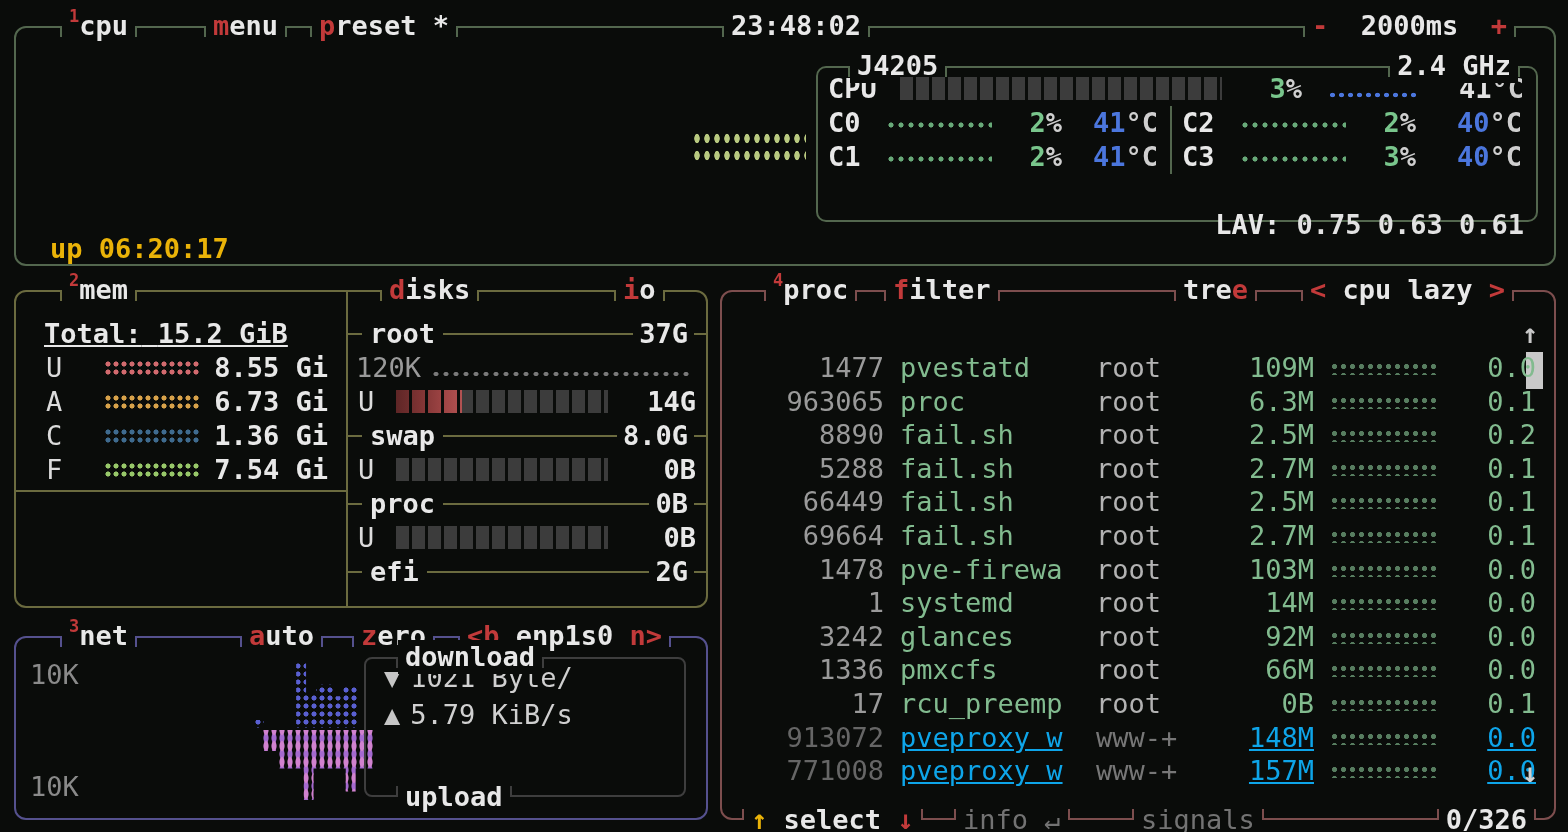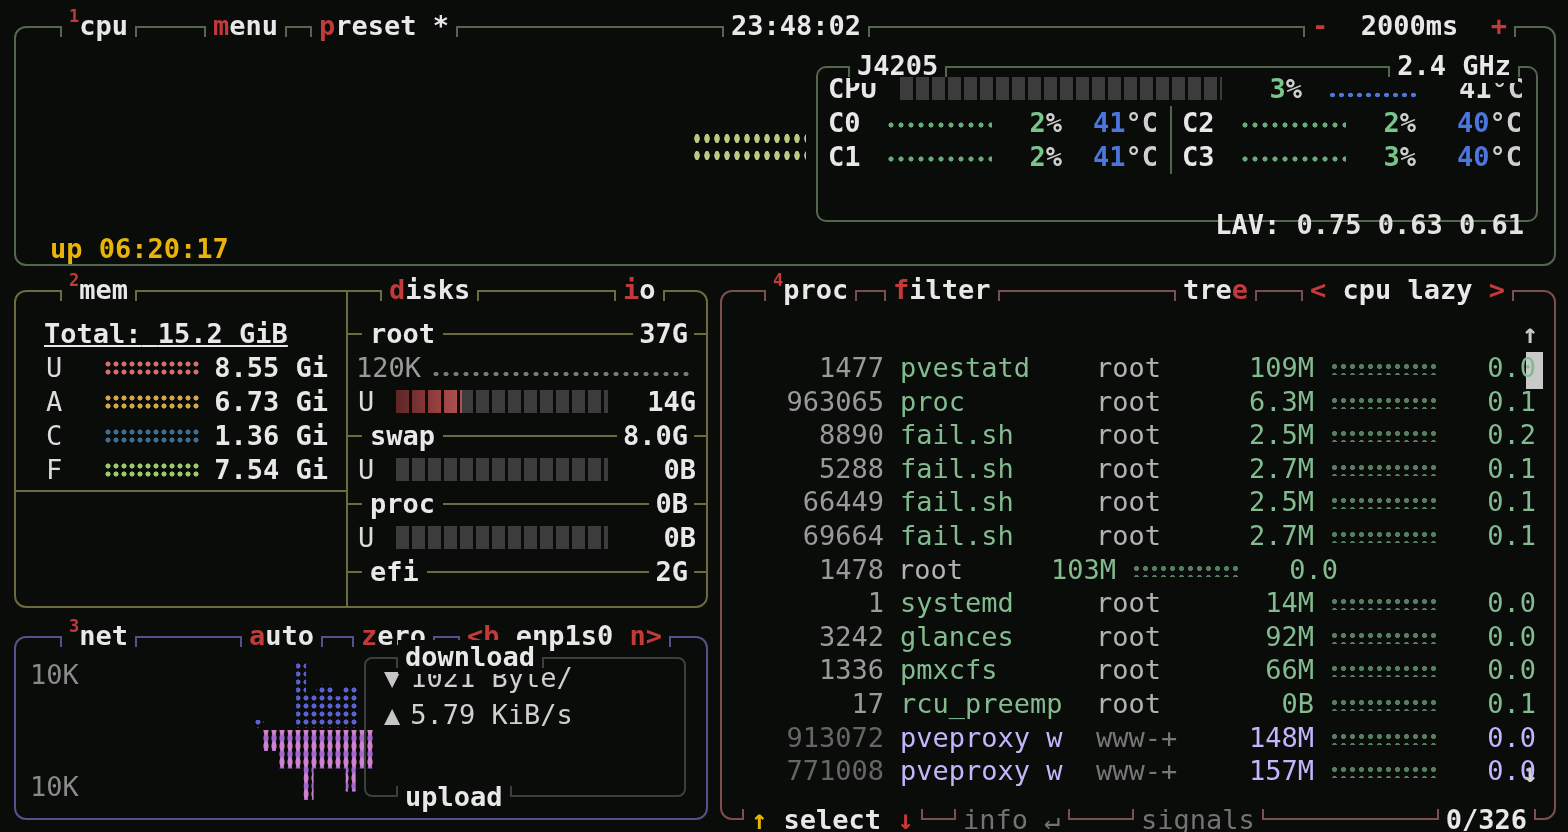"pve-firewa" span.c-prog { html: none -> <span>pve-firewa</span> }
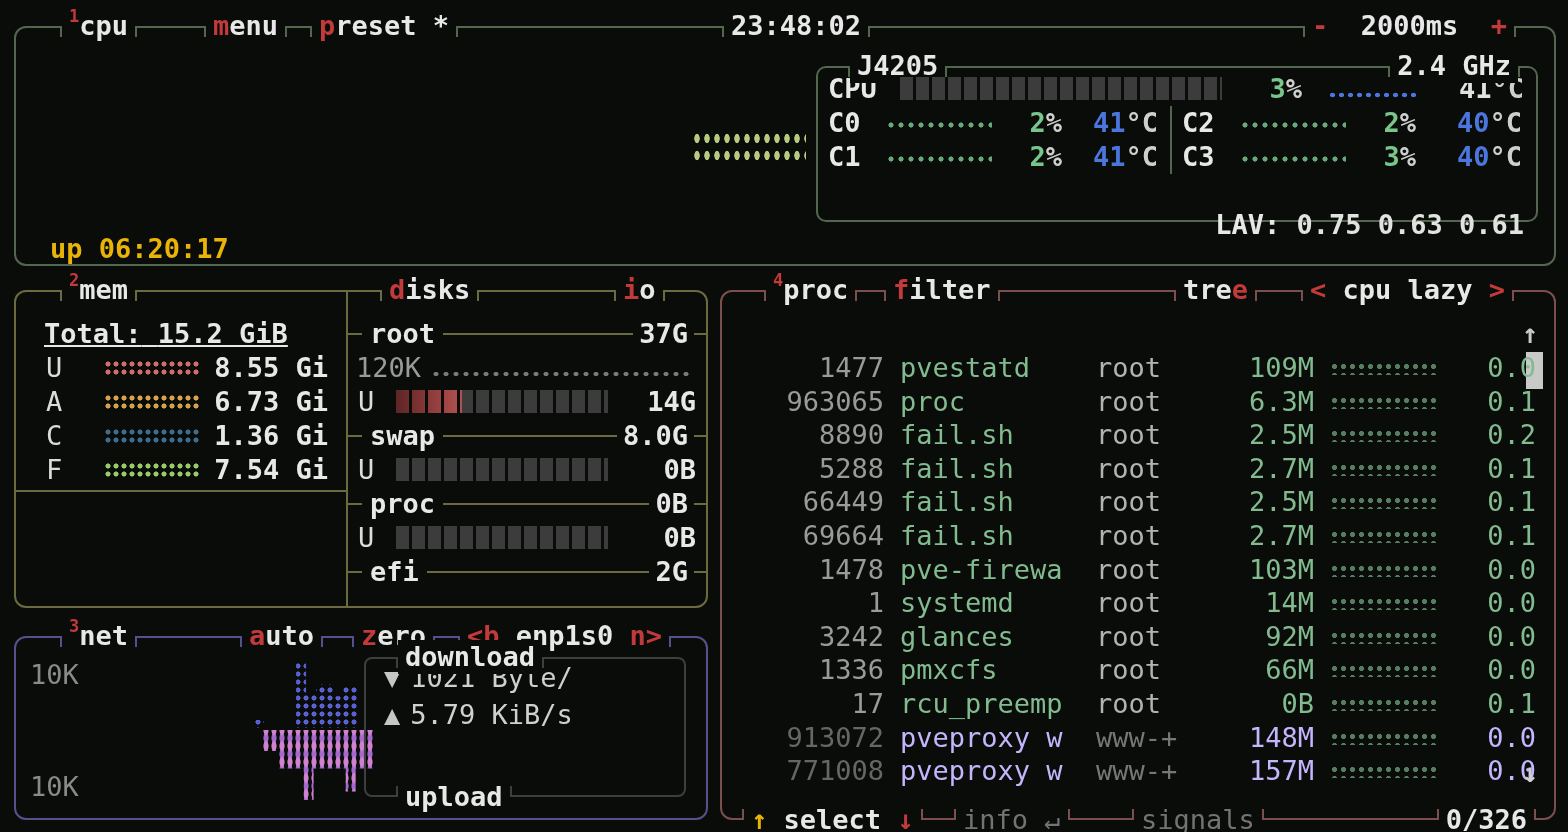"pveproxy w" .prow.dim .c-prog,.prow.dim .c-mem,.prow.dim .c-cpu { color: #c4b5fd -> #0ea5e9; text-decoration: none -> underline }
